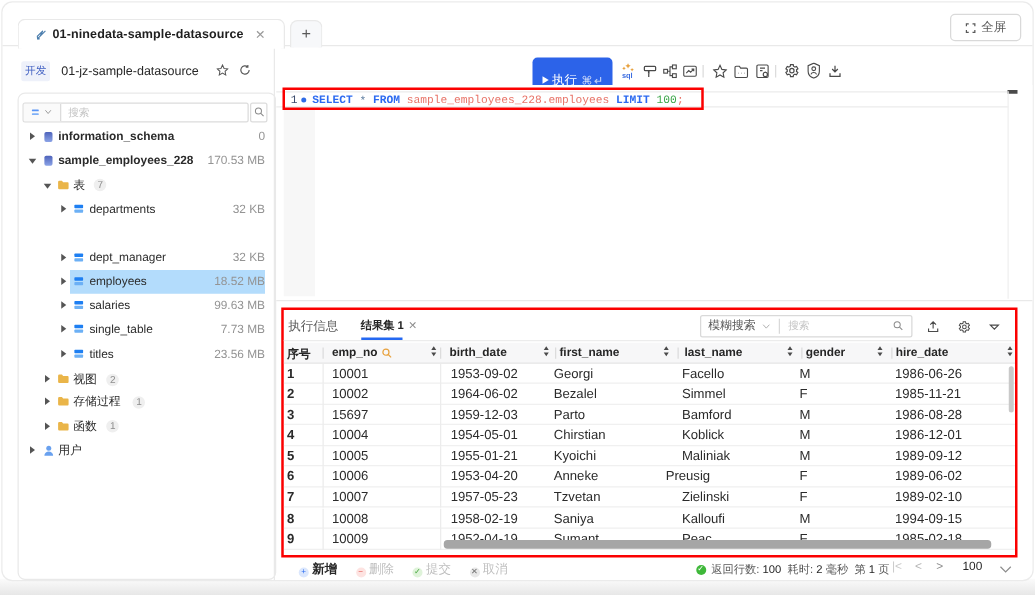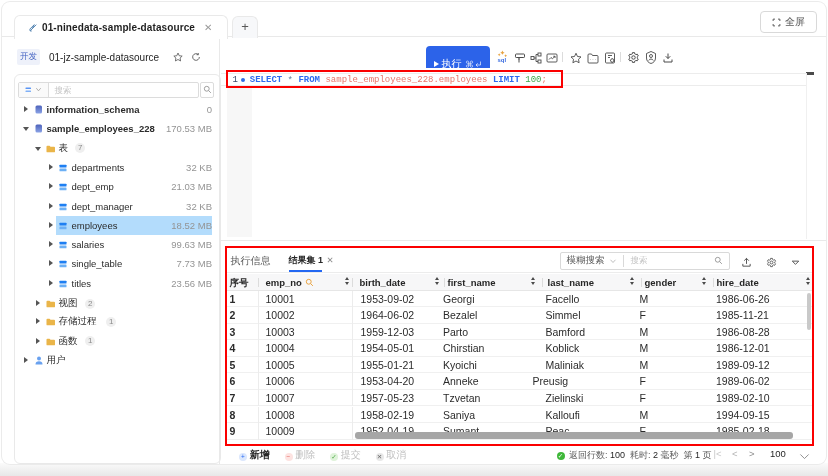"dept_emp" div.trow { html: <div> <span></span> <span><svg> <rect></rect> <rect></rect> </svg></span> <span>dept_emp</span> <span>21.03 MB</span> </div> -> none }
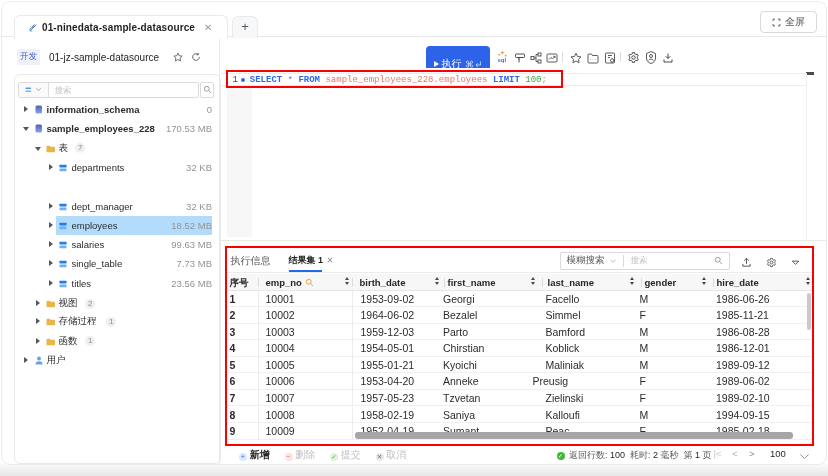"10003" div { text: 10003 -> 15697 }
